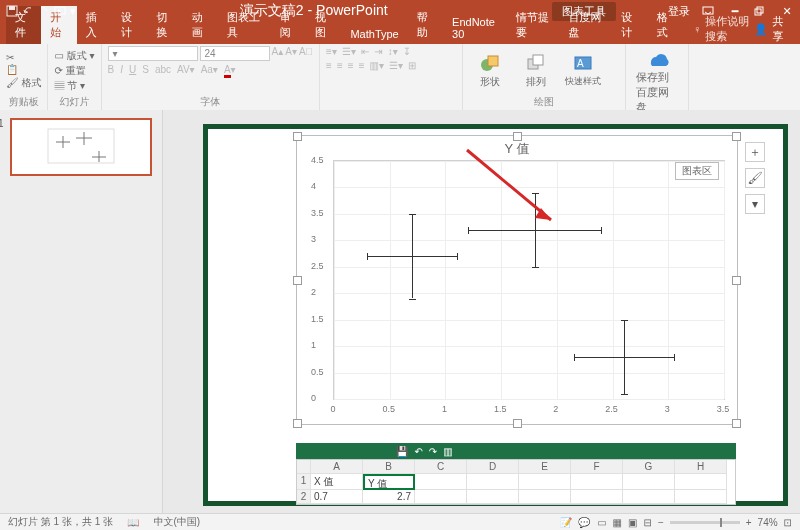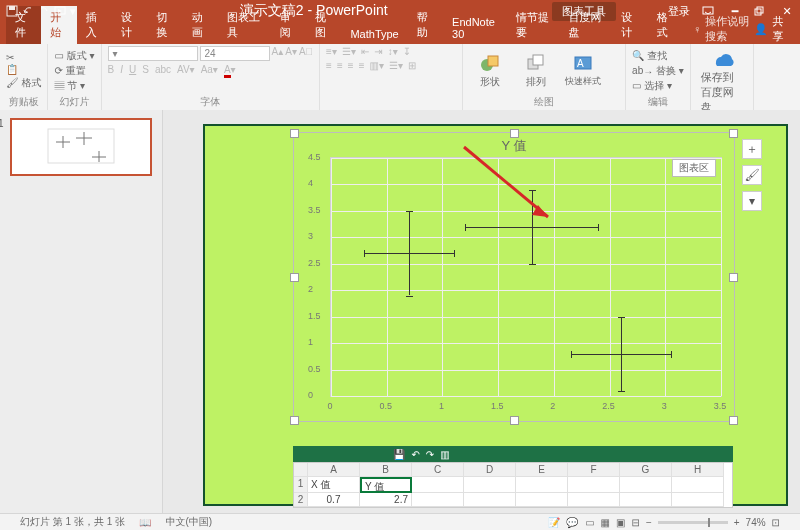"🔍 查找" div.group { html: <div> <div> <div> <span>🔍 <span>查找</span></span> <span>ab→ <span>替换</span> ▾</span> <span>▭ <span>选择</span> ▾</span> </div> </div> <div>编辑</div> </div> -> none }
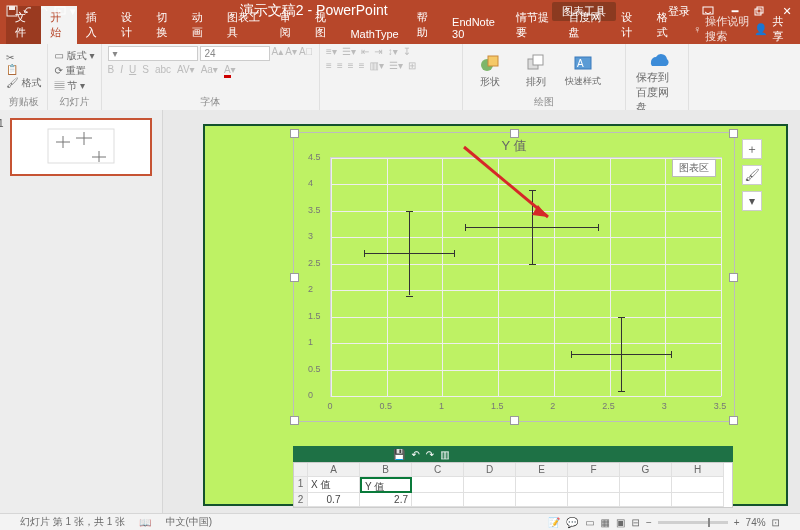"Y 值" .slide { background: #bef264 -> #ffffff; border: 2px solid #14532d -> 5px solid #14532d }
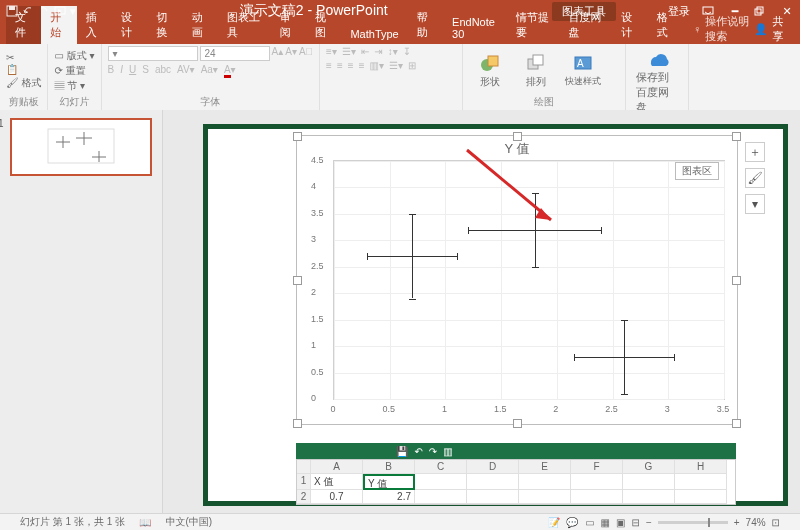"0.7" div.ds-cell { text-align: center -> left }
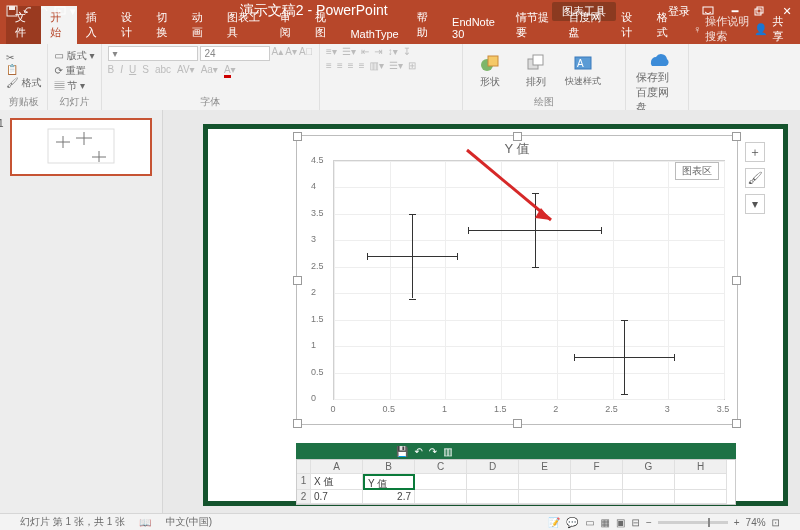"幻灯片 第 1 张，共 1" .statusbar { padding: 0 20px -> 0 8px }
